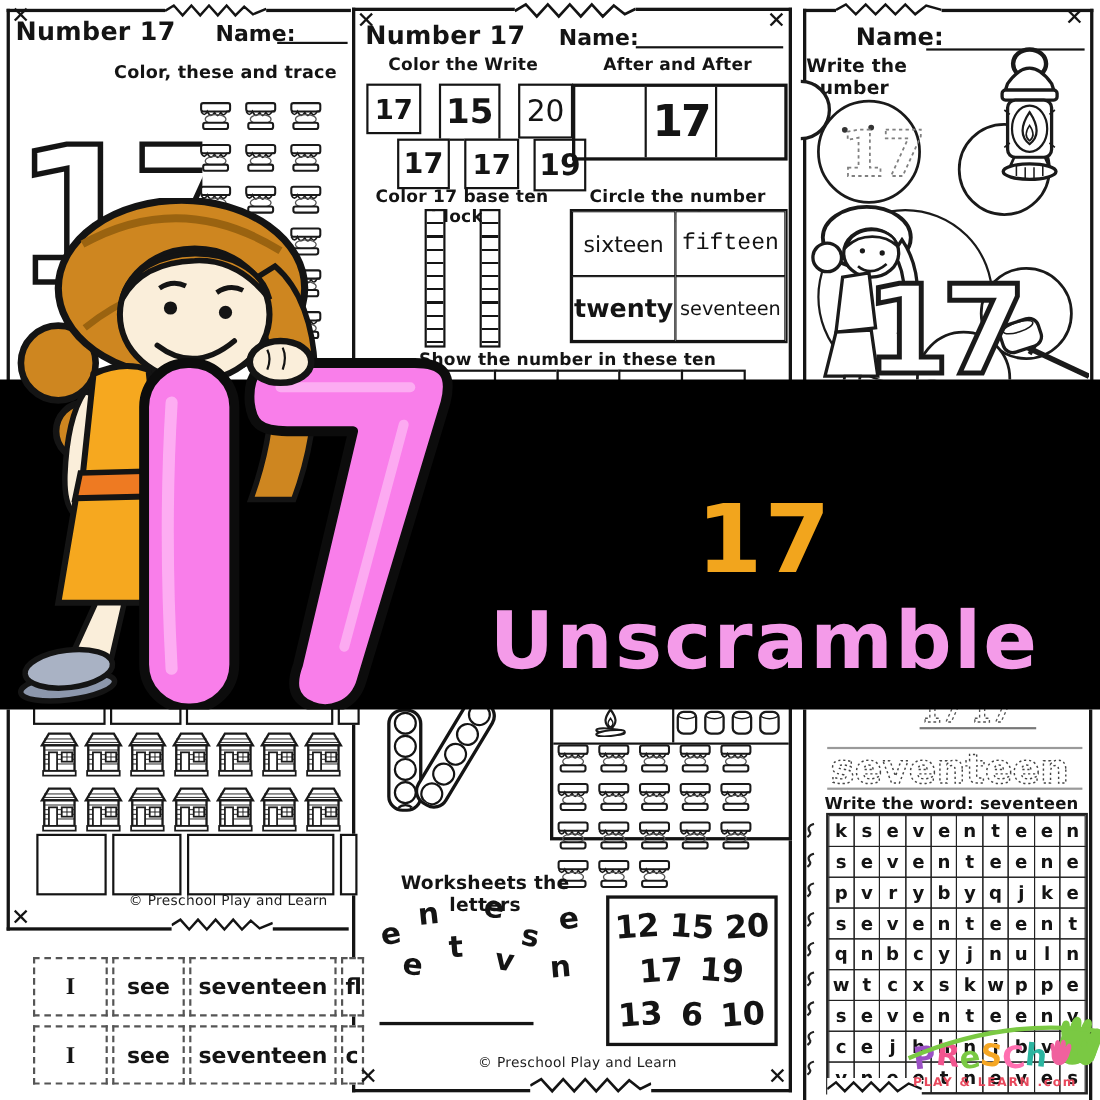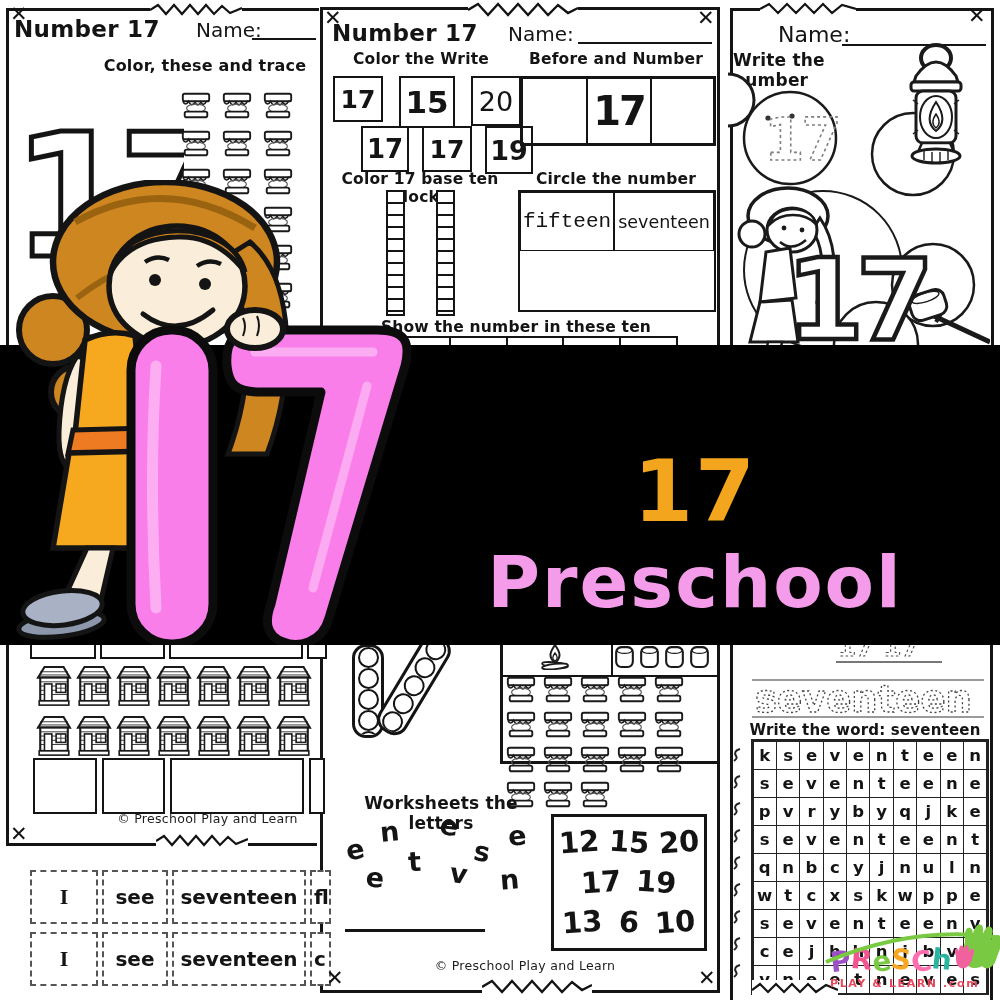"Name:" .name-label { font-weight: normal -> bold }
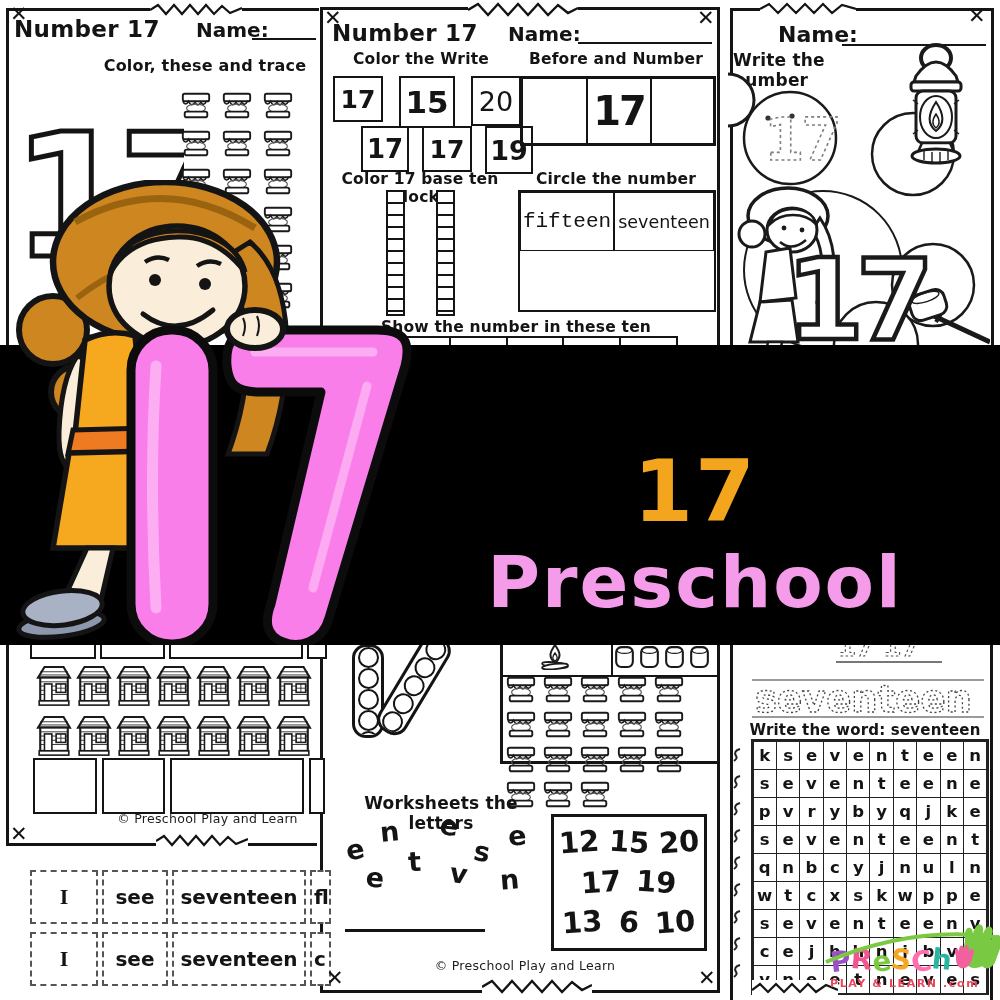"Before and Number" div.h-small { text: Before and Number -> After and After }
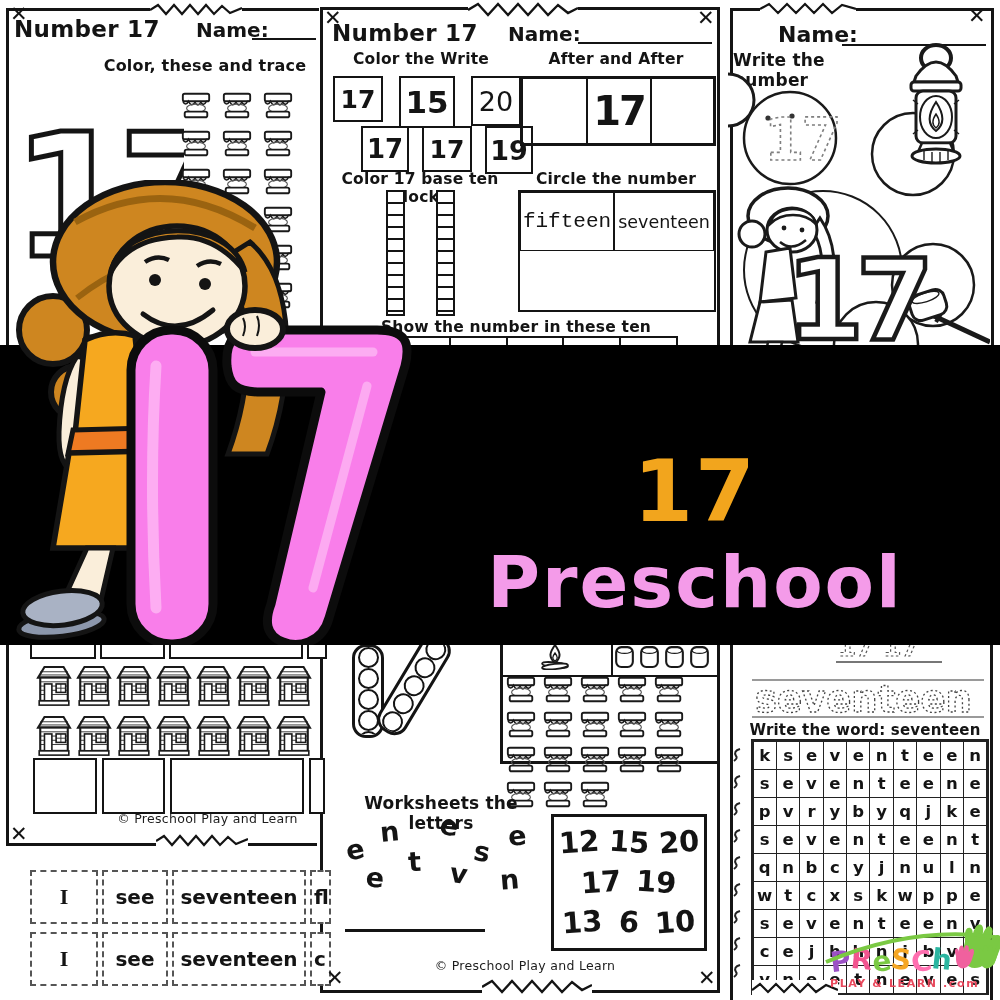"sixteen" div.wcell { html: none -> <div>sixteen</div> }
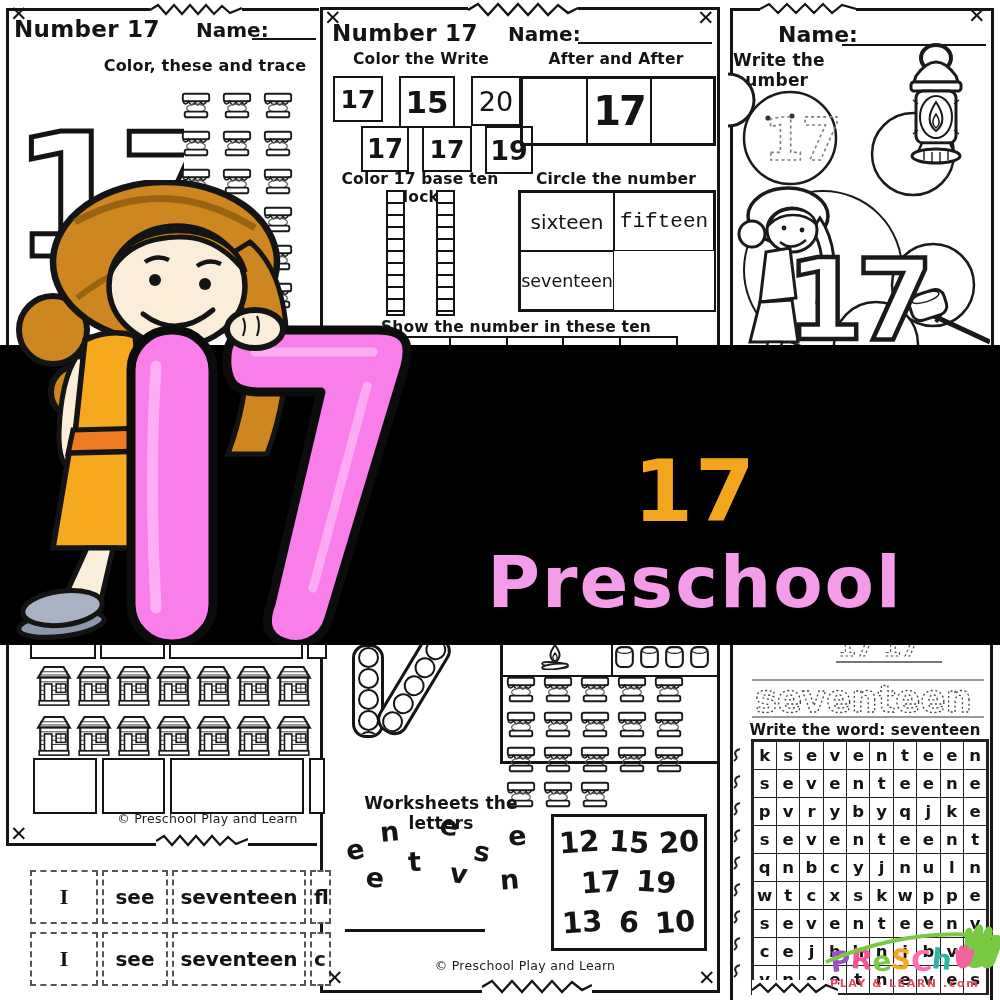"twenty" div.wcell { html: none -> <div>twenty</div> }
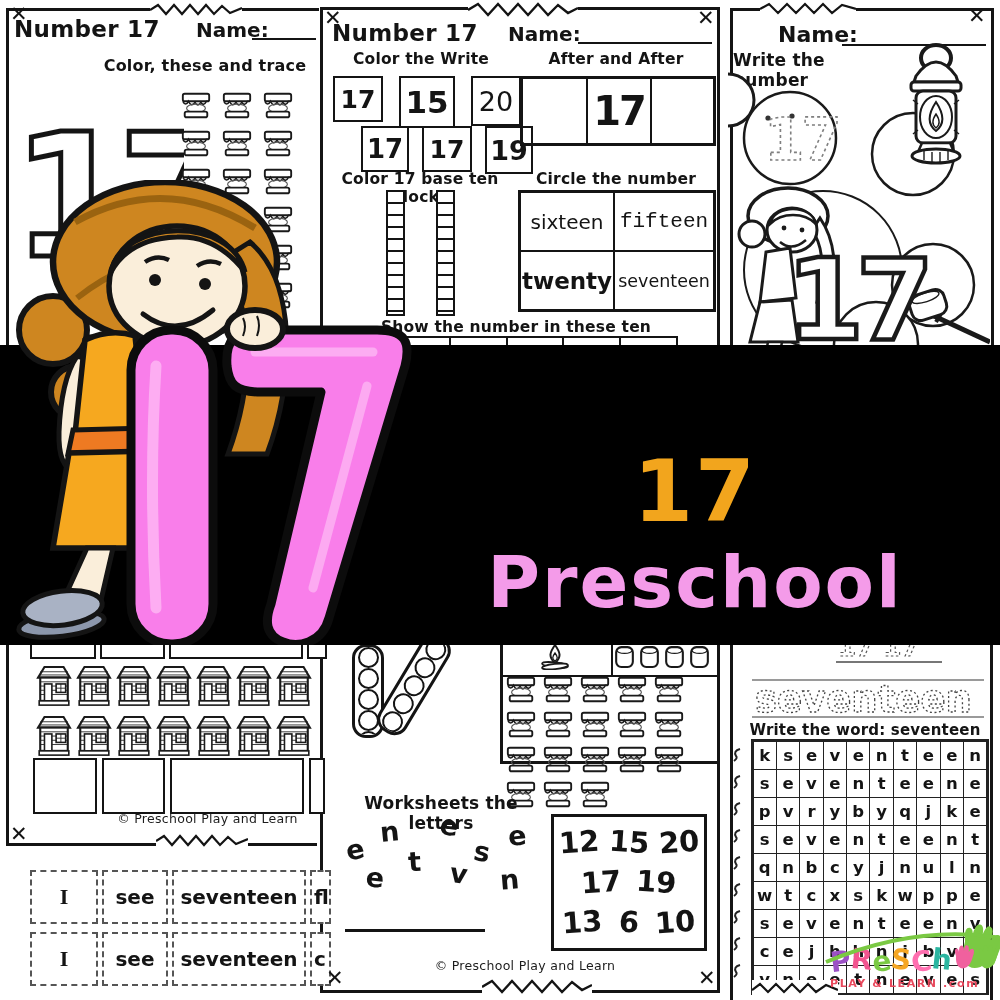"Preschool" div.banner-word { text: Preschool -> Unscramble }
